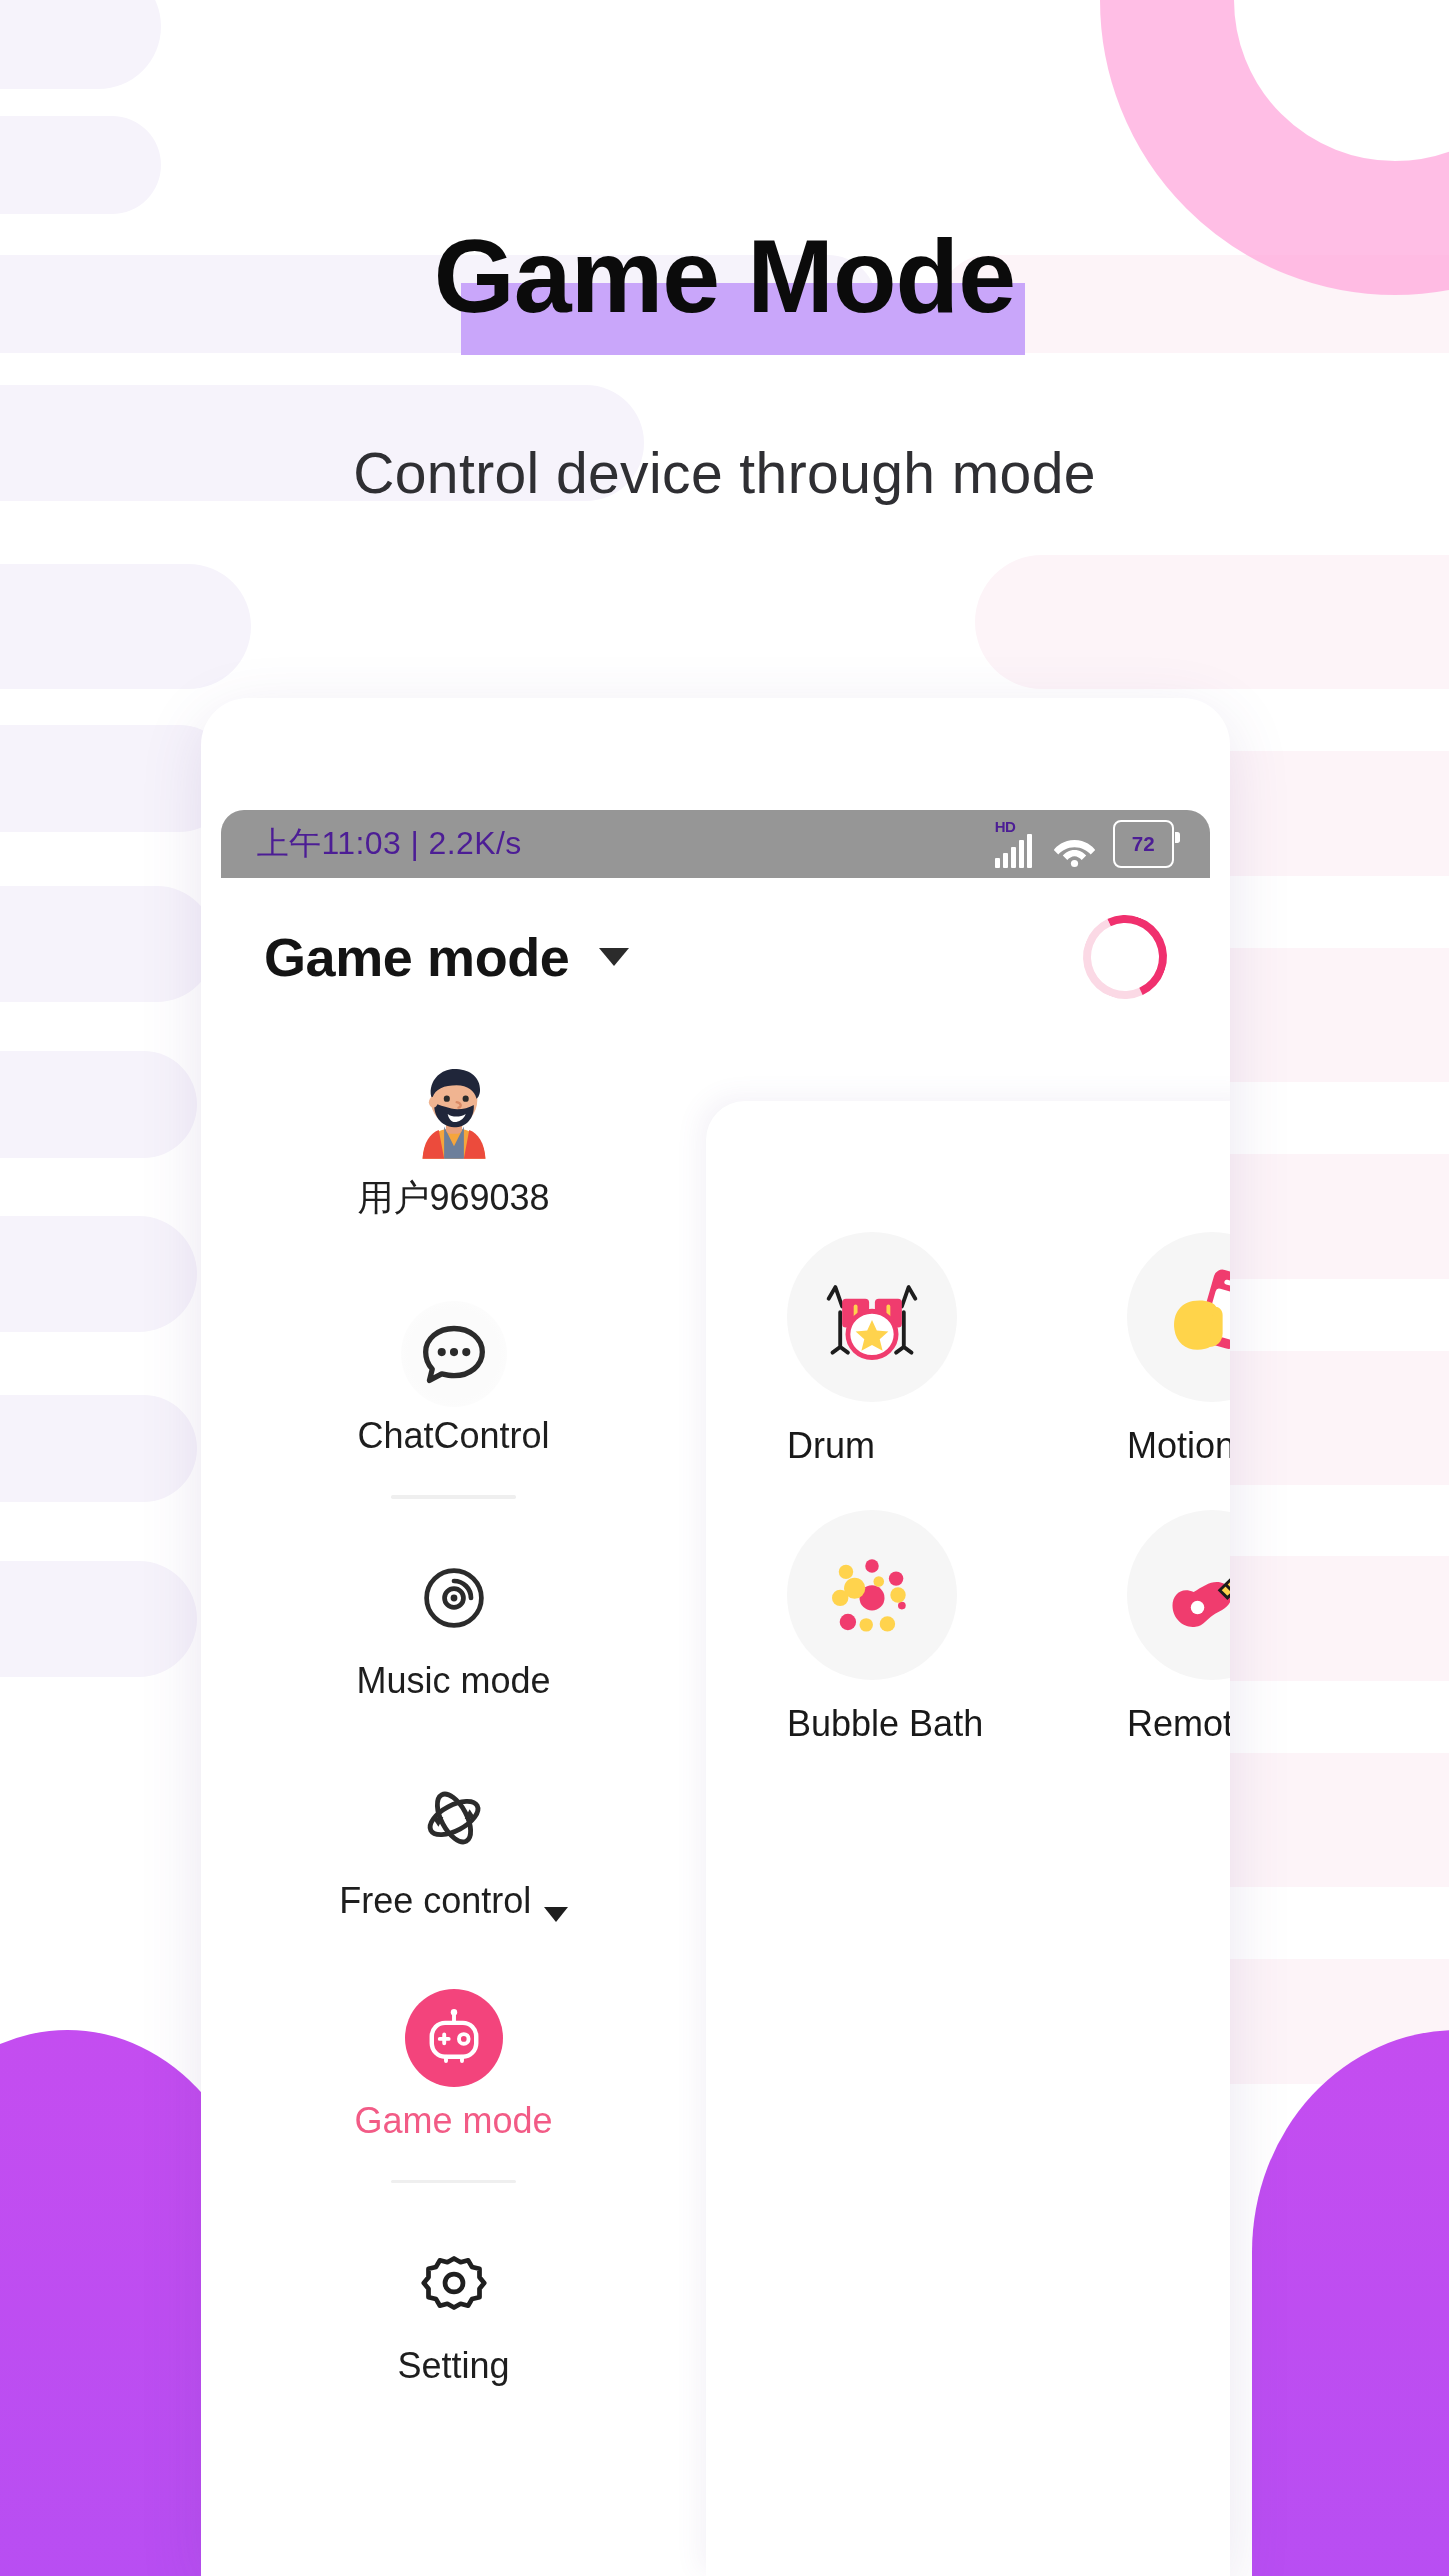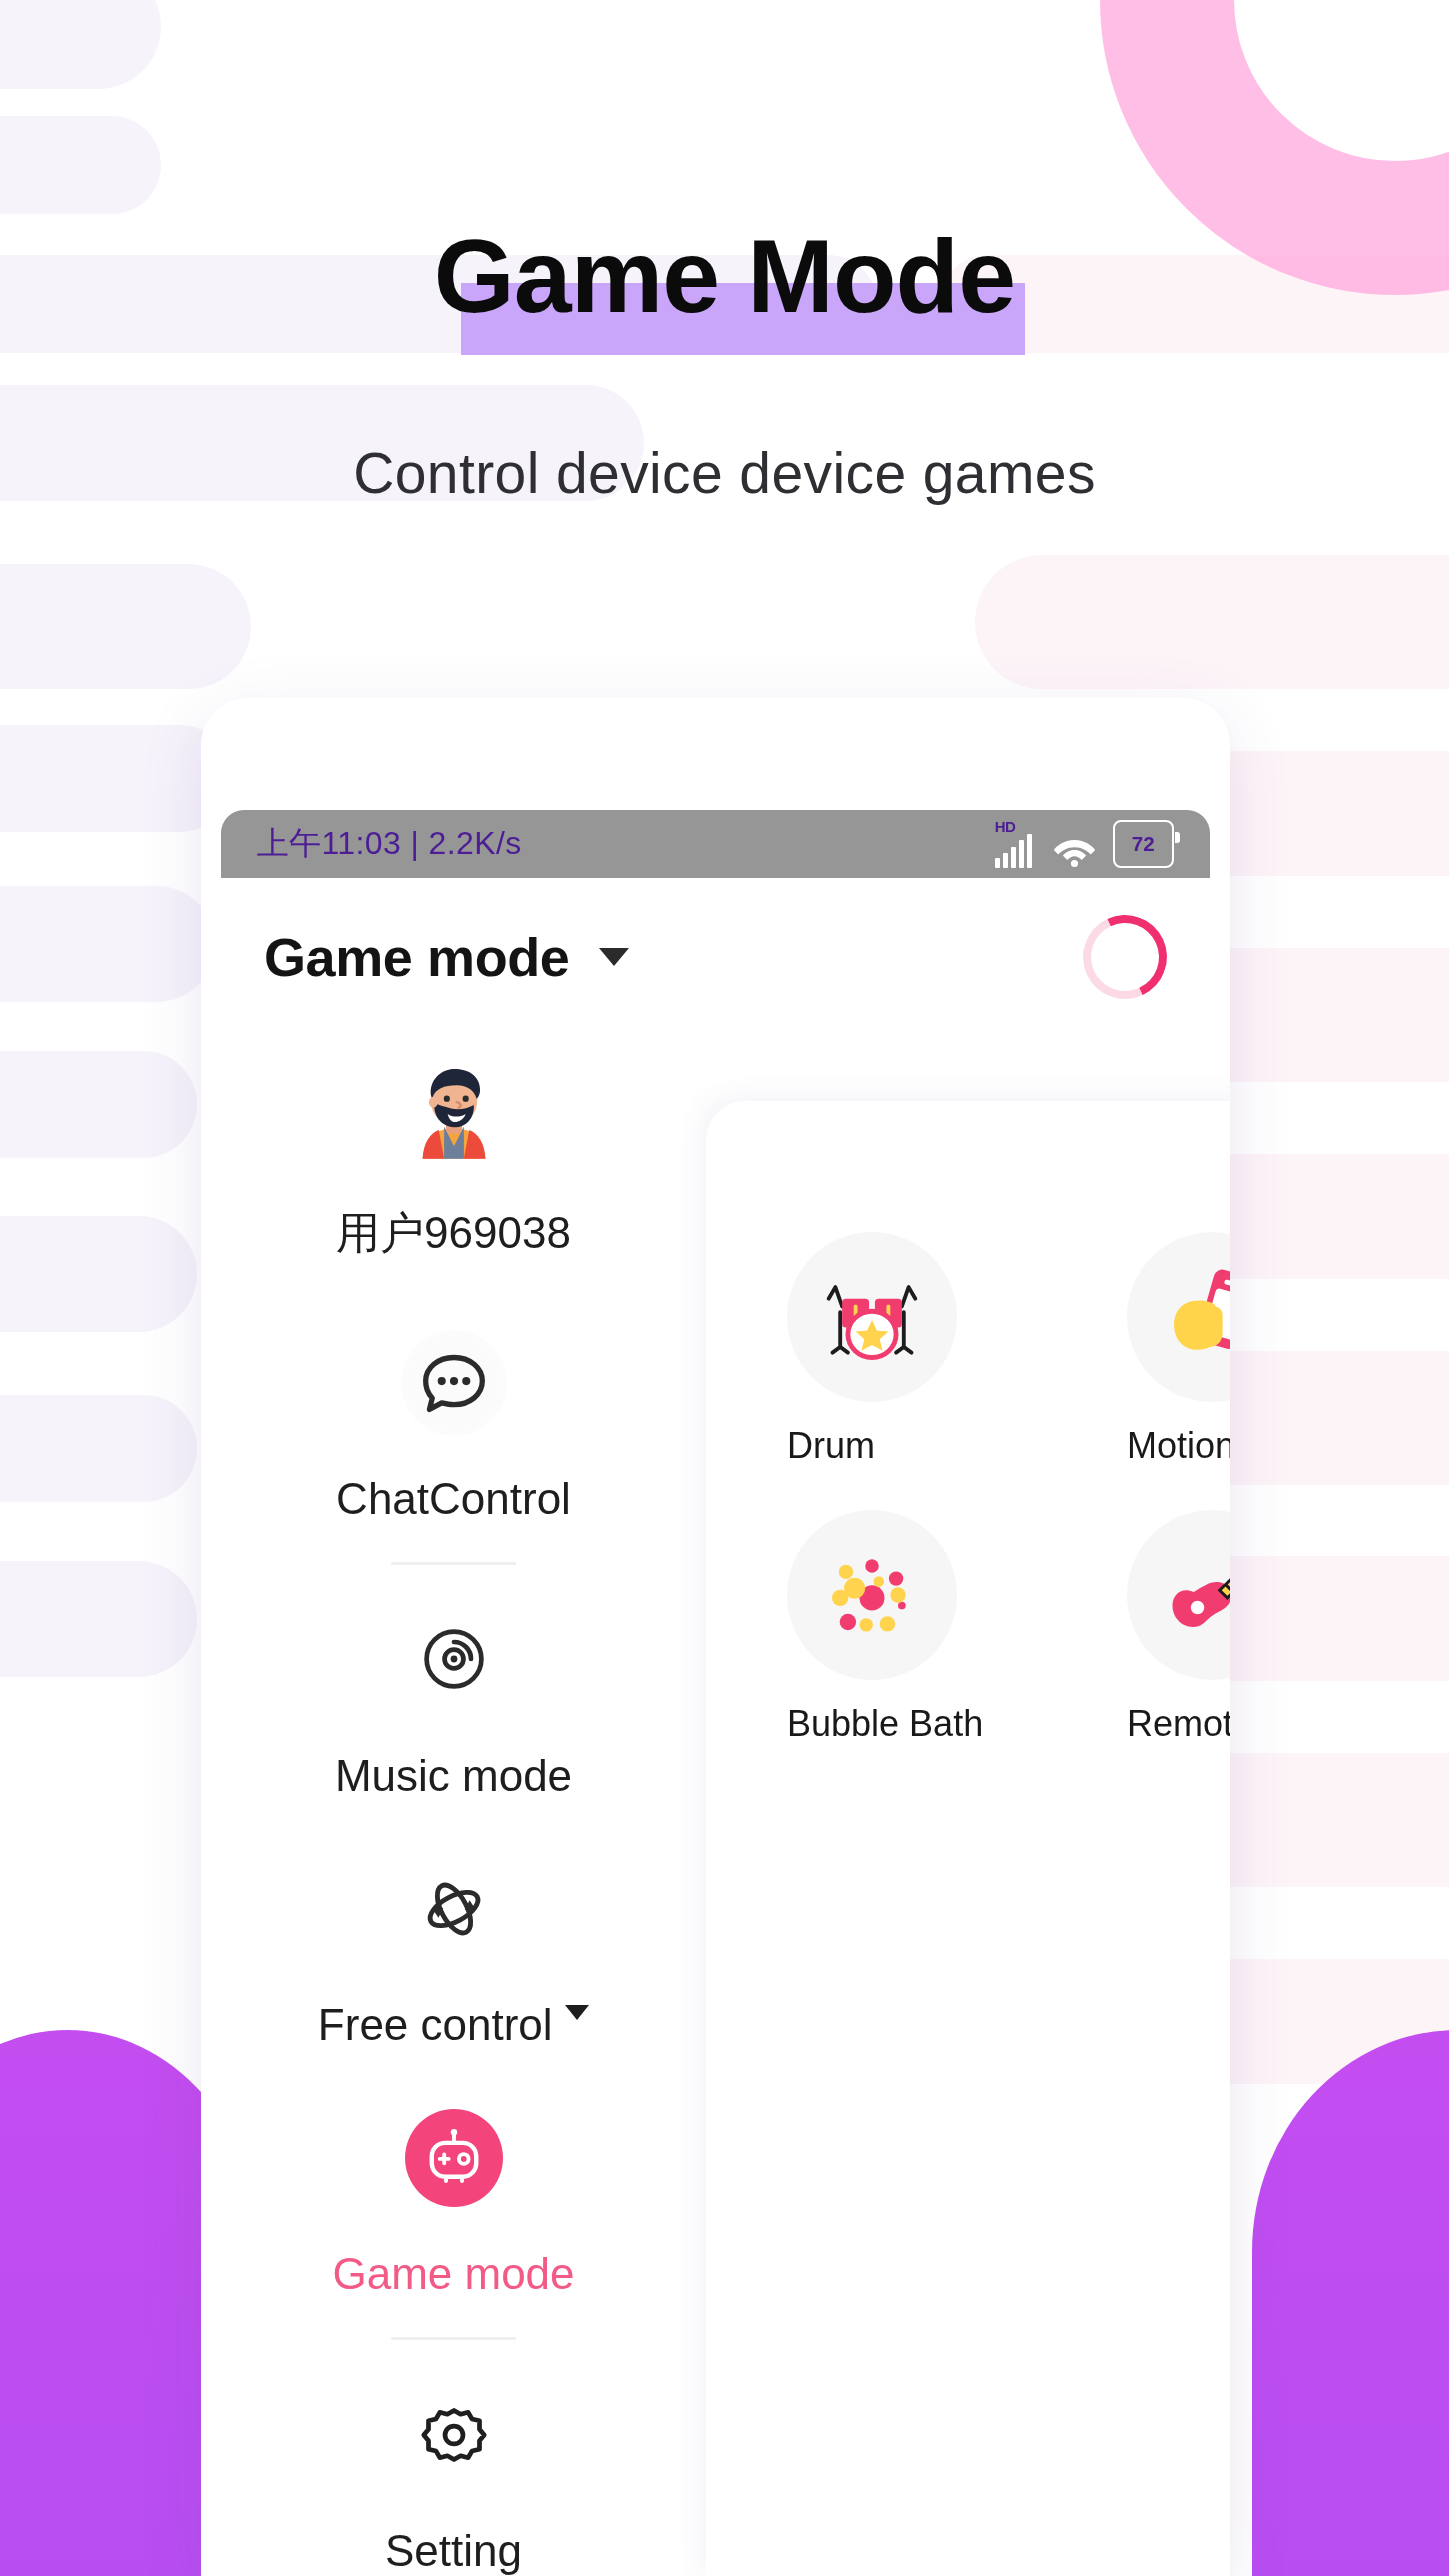"Control device device games" div { text: device games -> through mode }
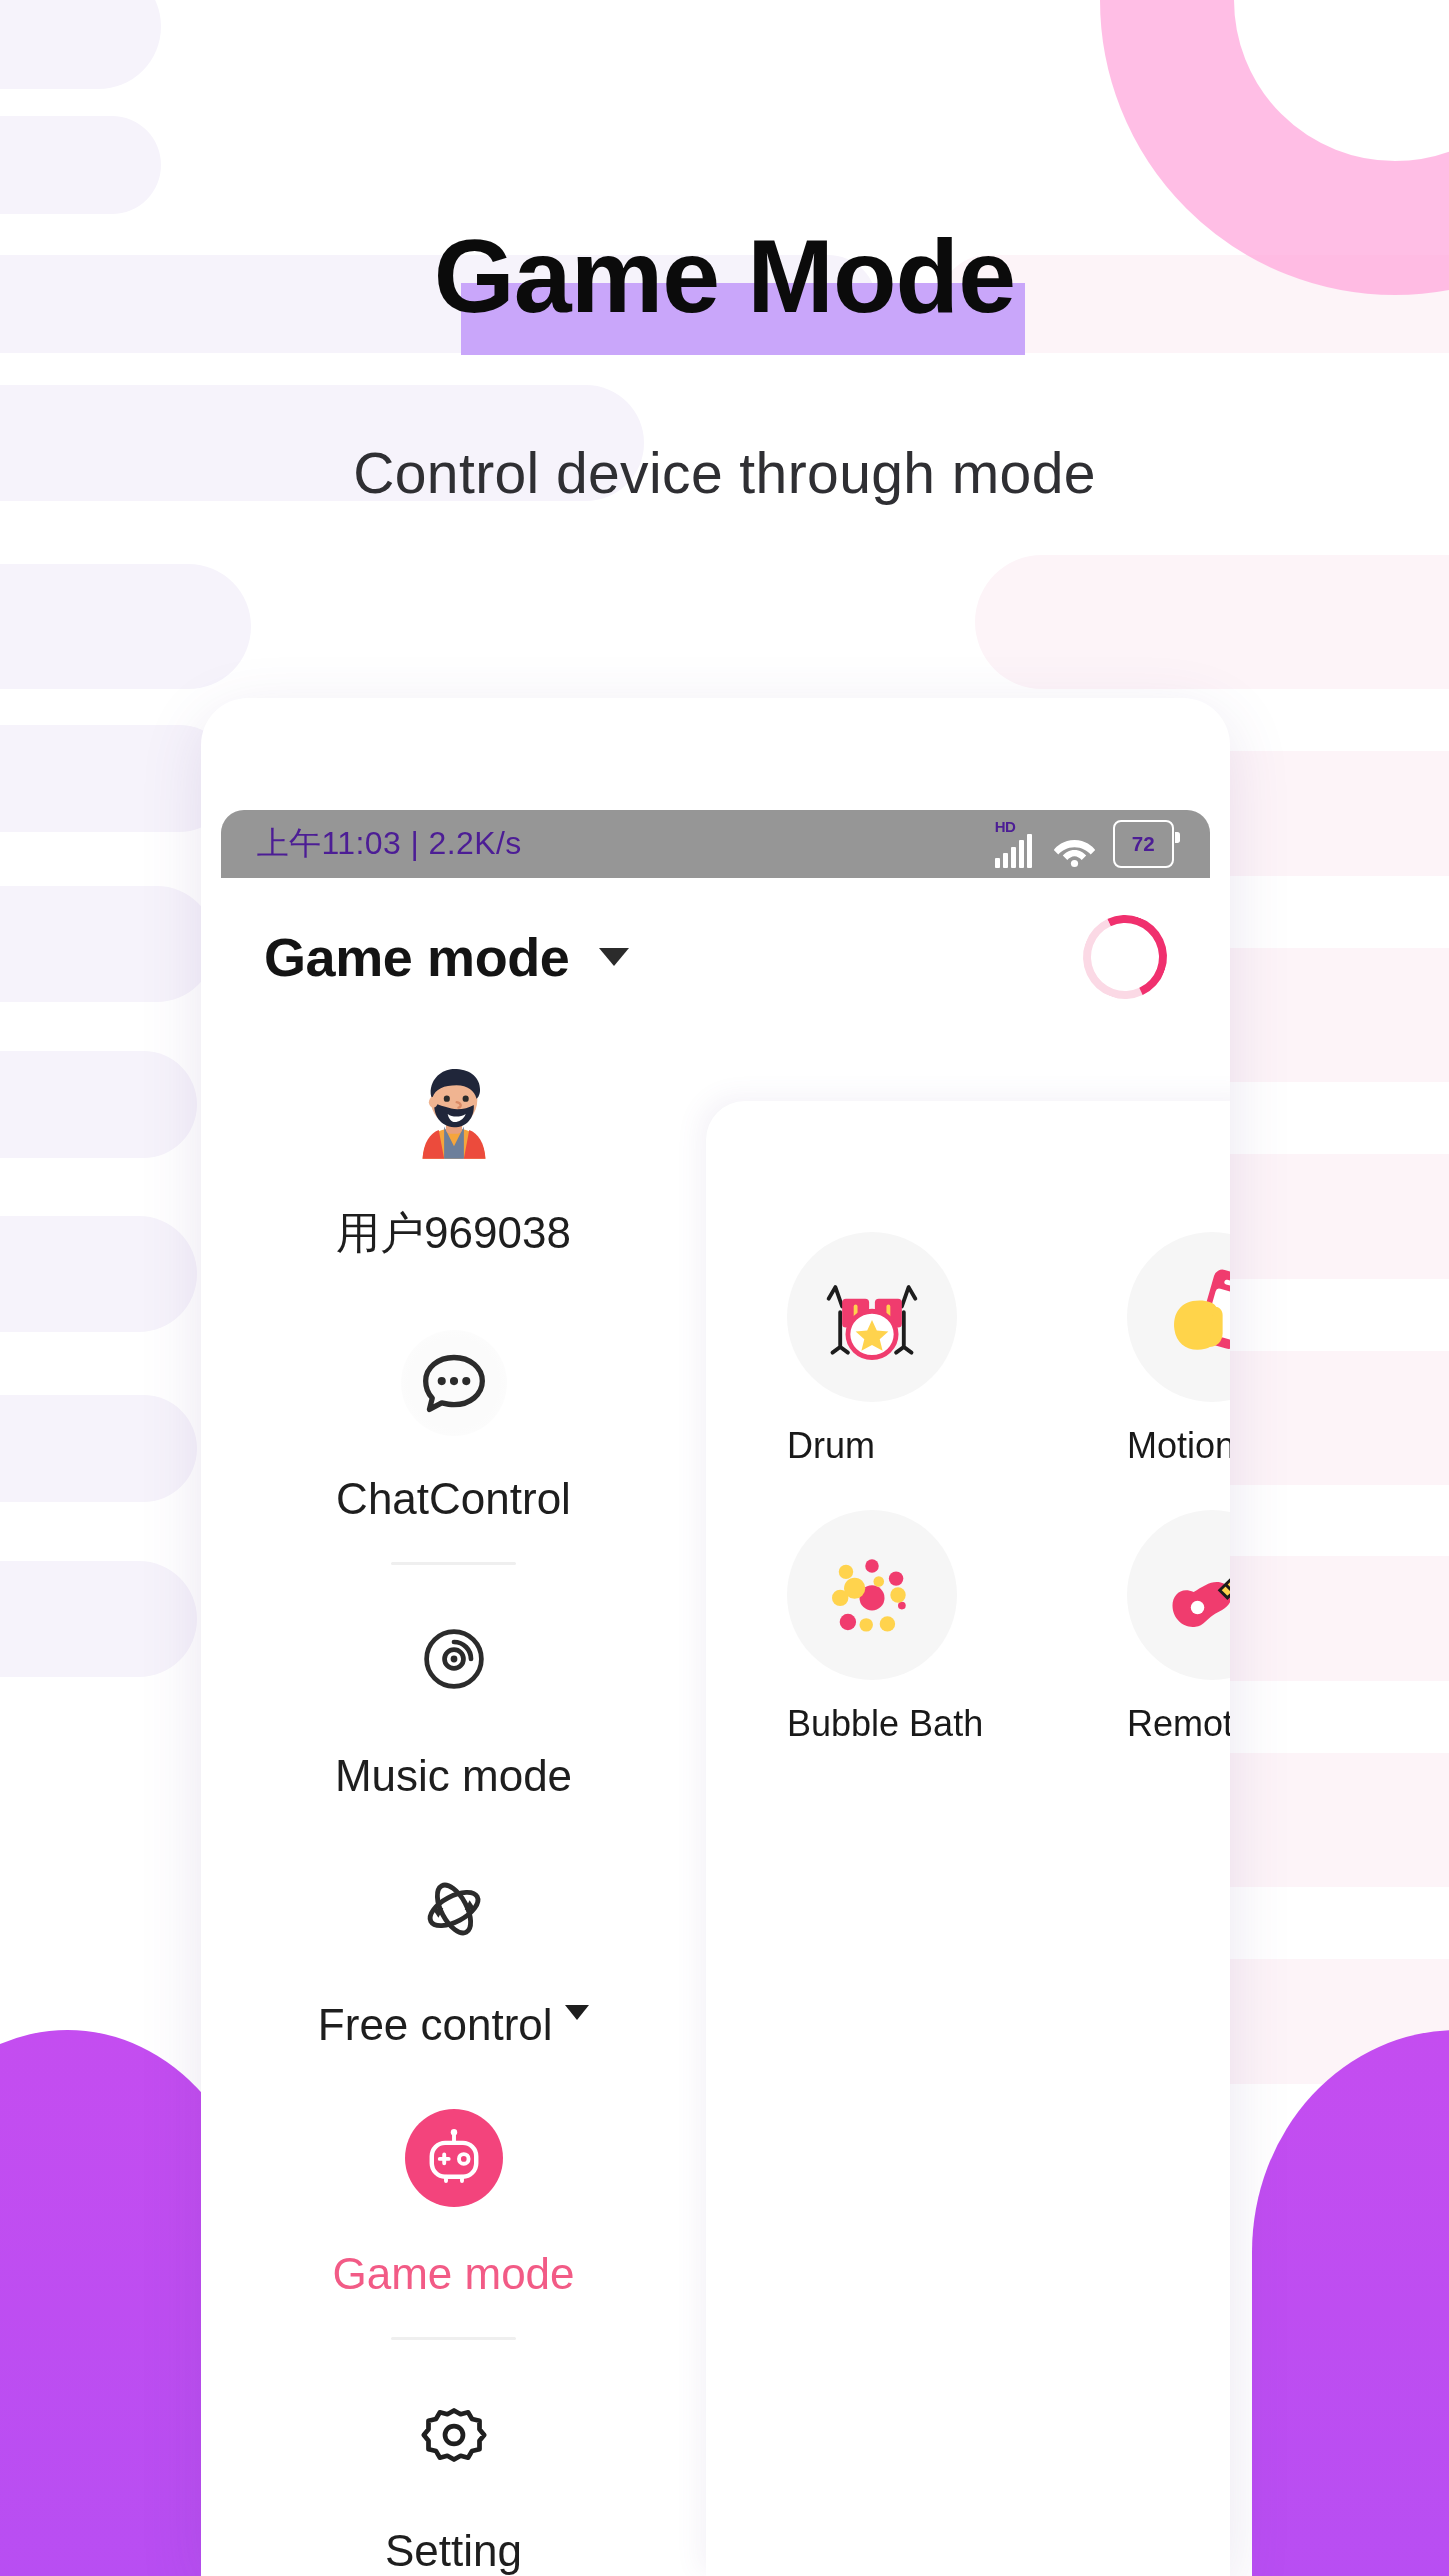"用户969038" .side-label { align-items: flex-start -> flex-end; font-size: 44px -> 36px; margin-top: 38px -> 8px }
